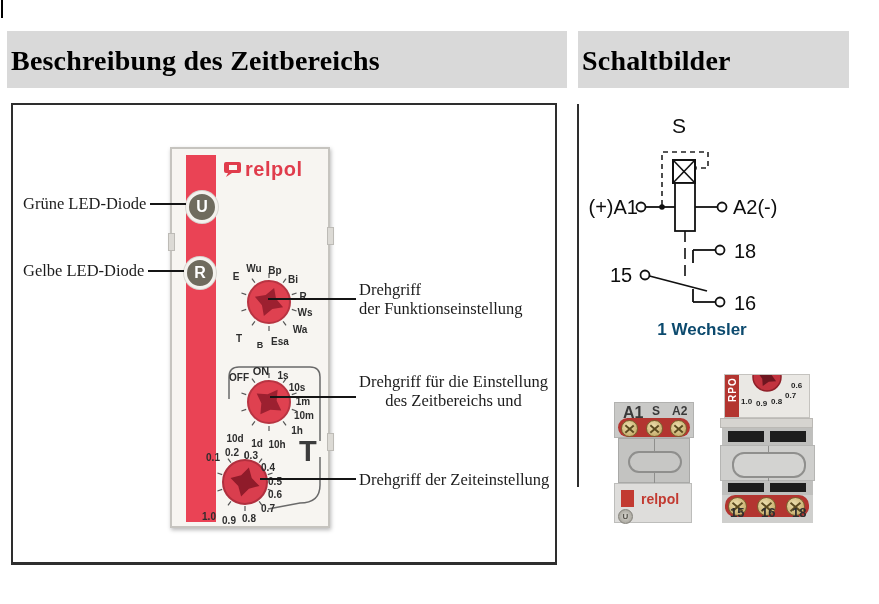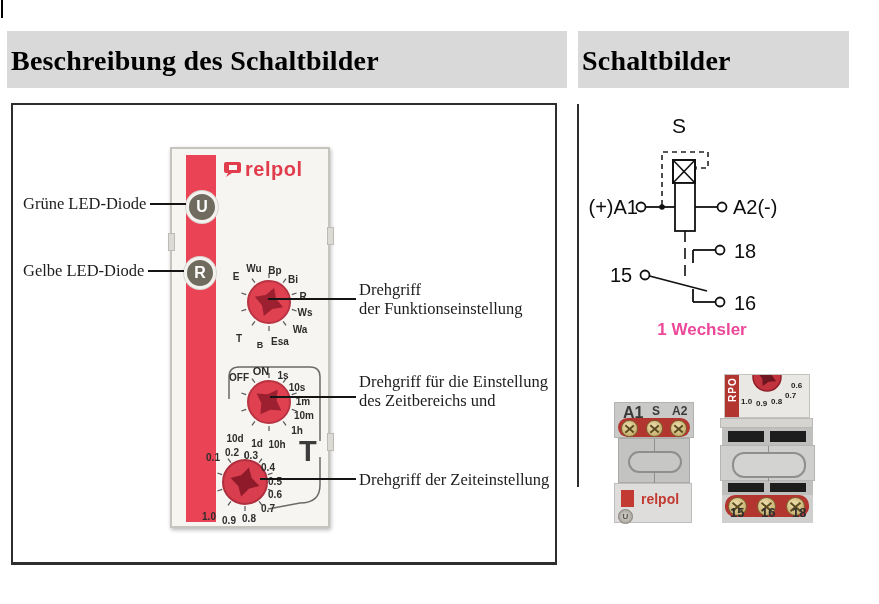"Beschreibung des Schaltbilder" h1 { text: Schaltbilder -> Zeitbereichs }
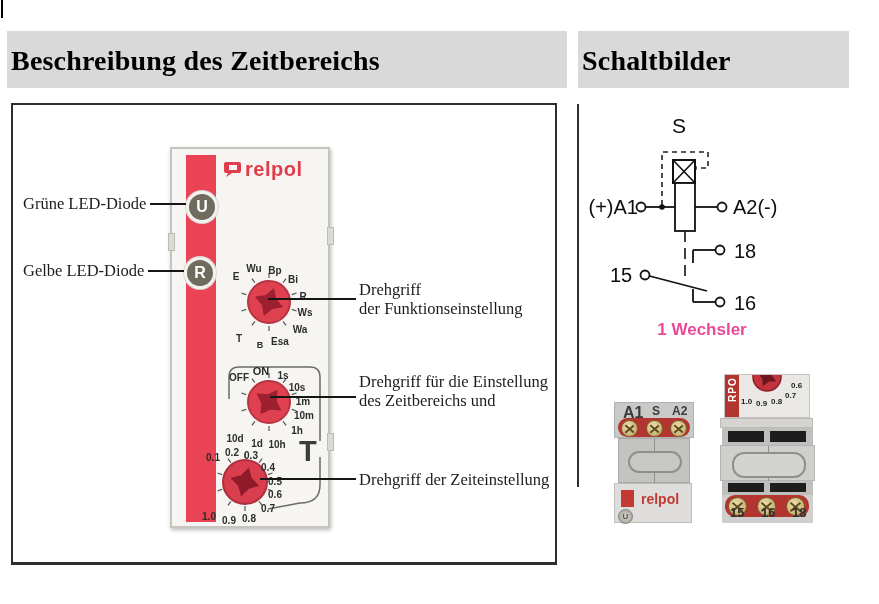"1 Wechsler" .schem-caption { color: #ec4899 -> #0c4a6e }
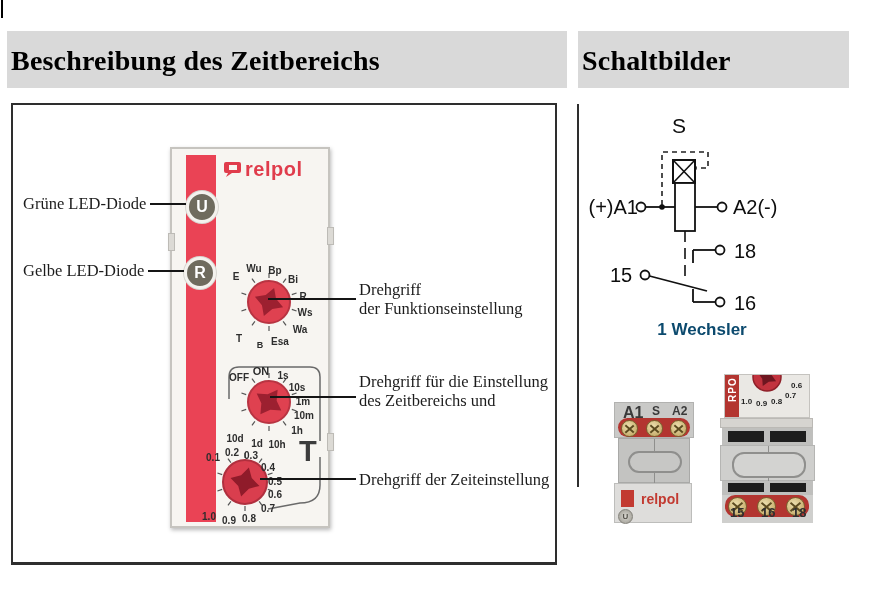"Drehgriff für die Einstellung" div.caption { text-align: none -> center }
